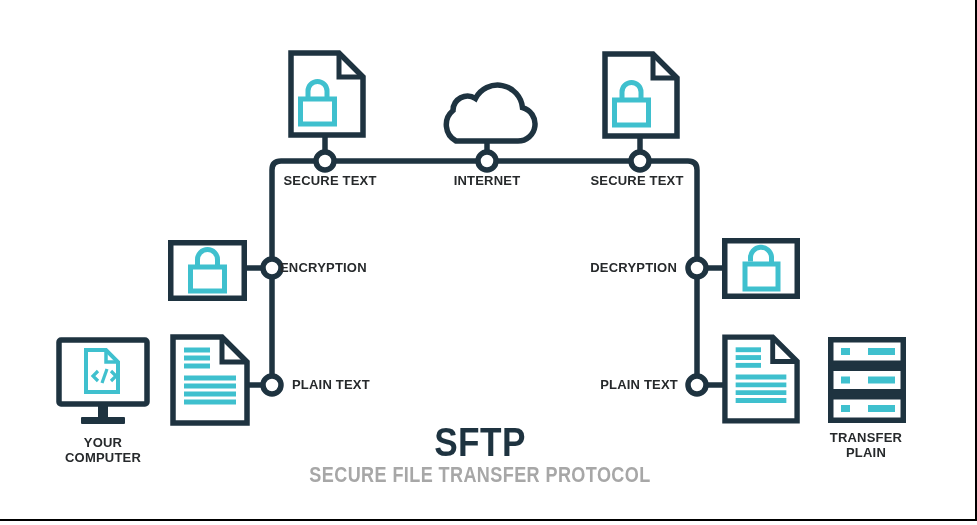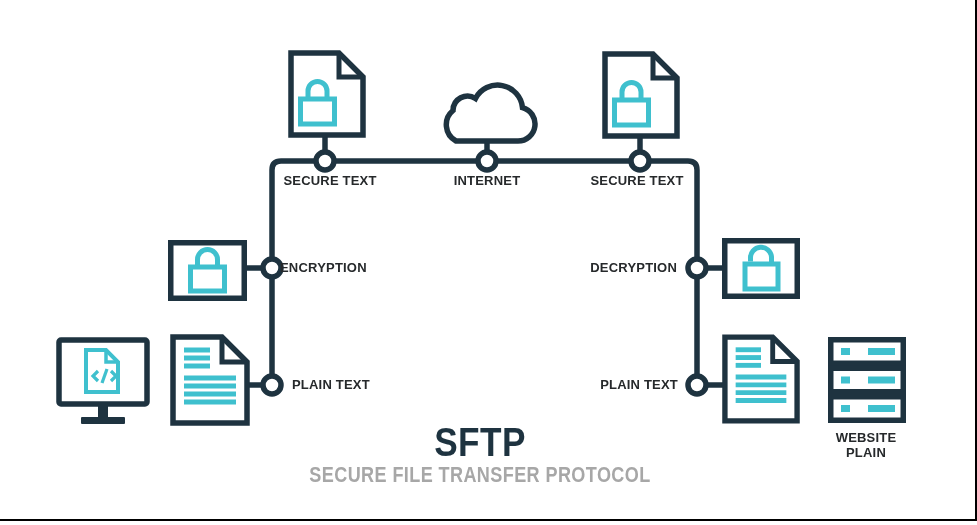"YOUR" div.endpoint-label { html: none -> <div> <div>YOUR</div> <div>COMPUTER</div> </div> }
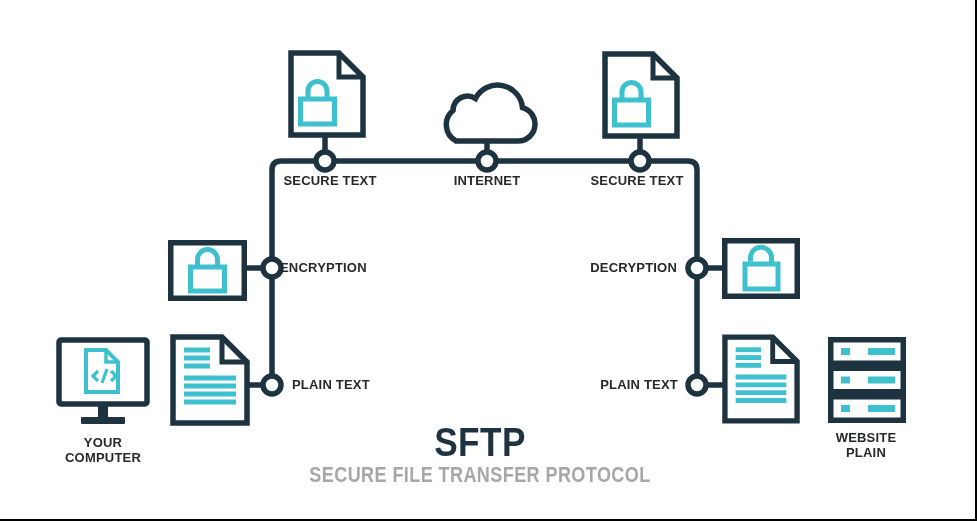"WEBSITE" div { text: WEBSITE -> TRANSFER }
